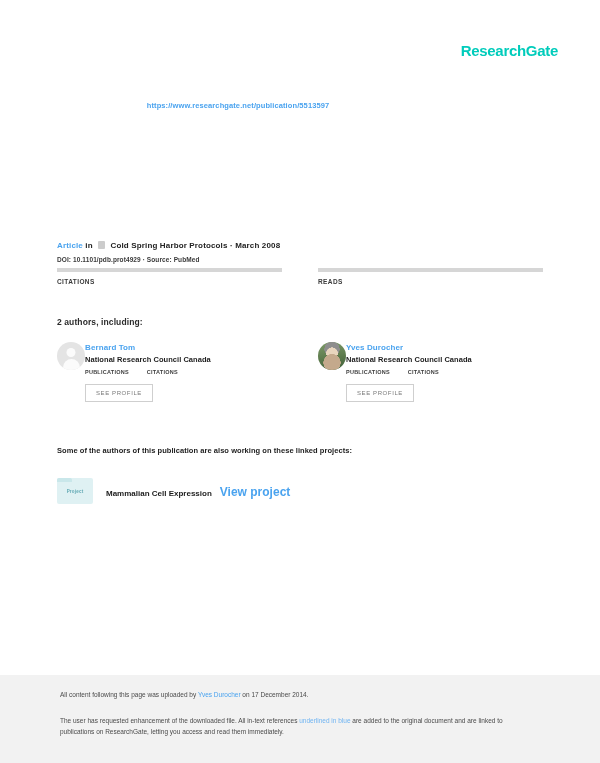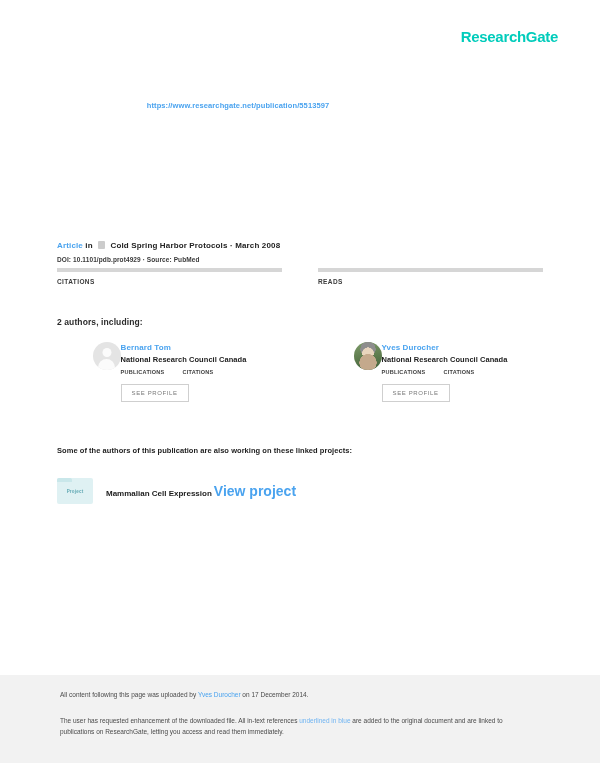"ResearchGate" .rg-logo { top: 28px -> 42px }
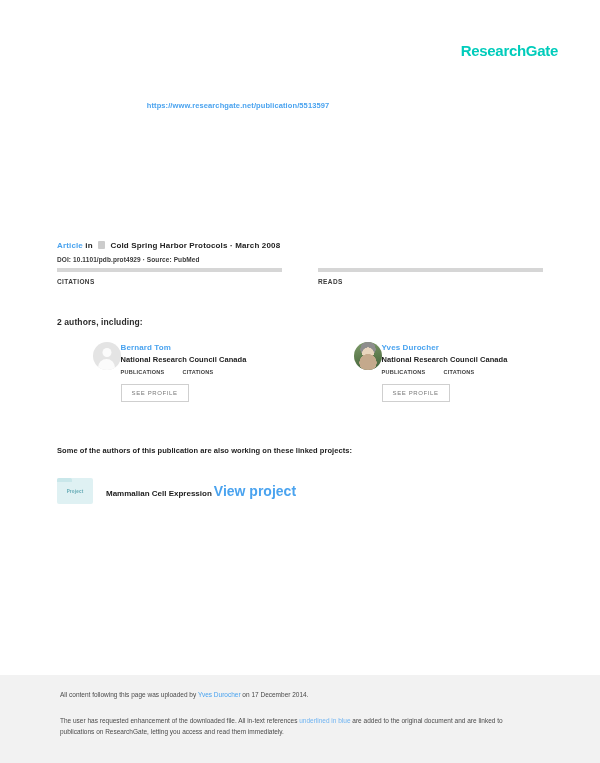"Bernard Tom" .author { justify-content: center -> none }
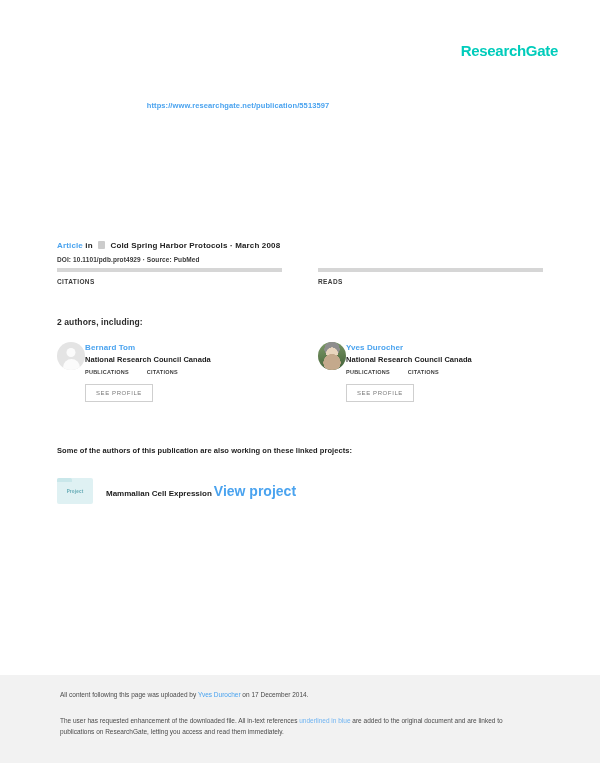"View project" .view-project { font-size: 14px -> 12px; margin-left: 2px -> 8px }
